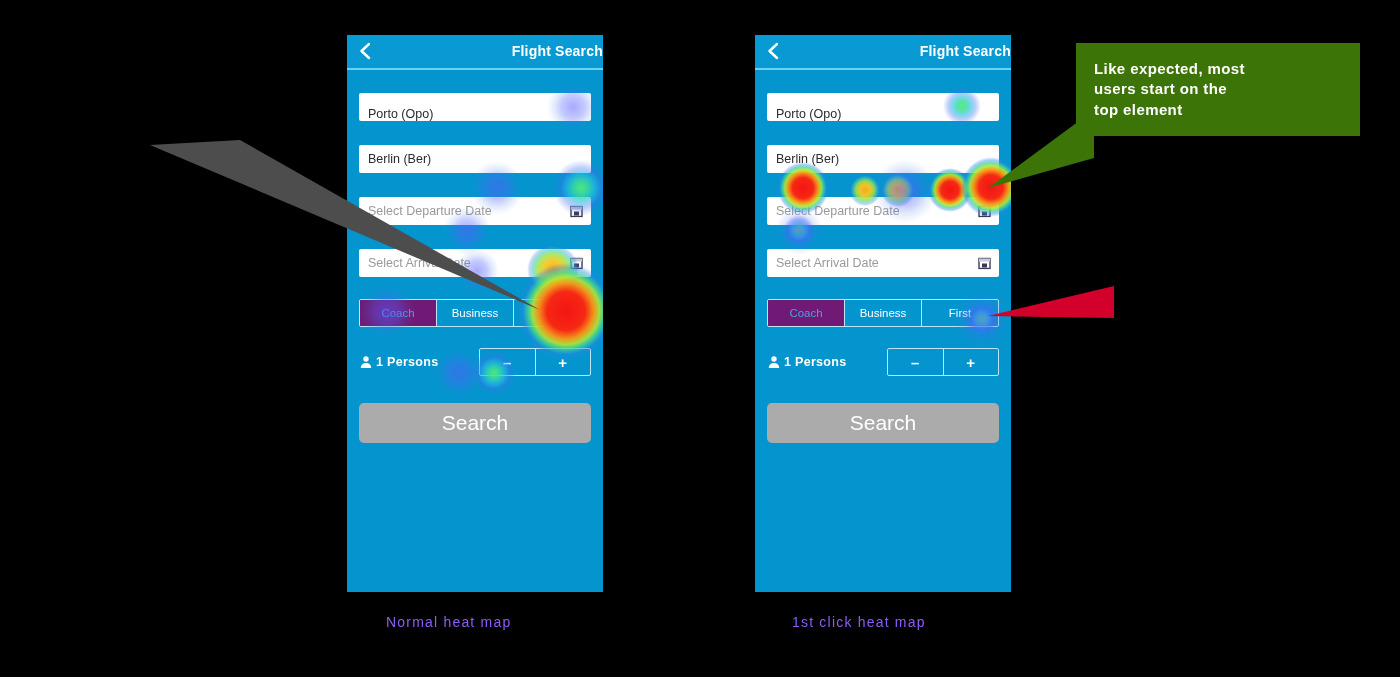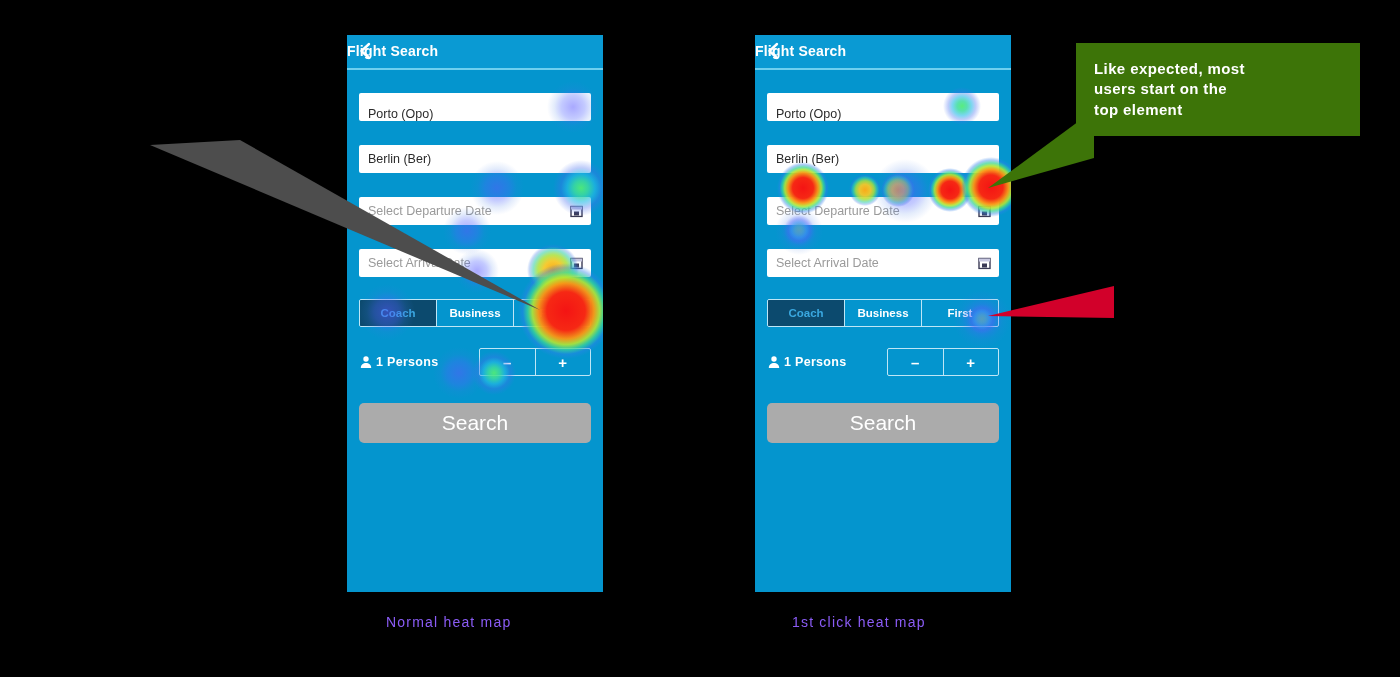"Flight Search" .phone-title { text-align: left -> right }
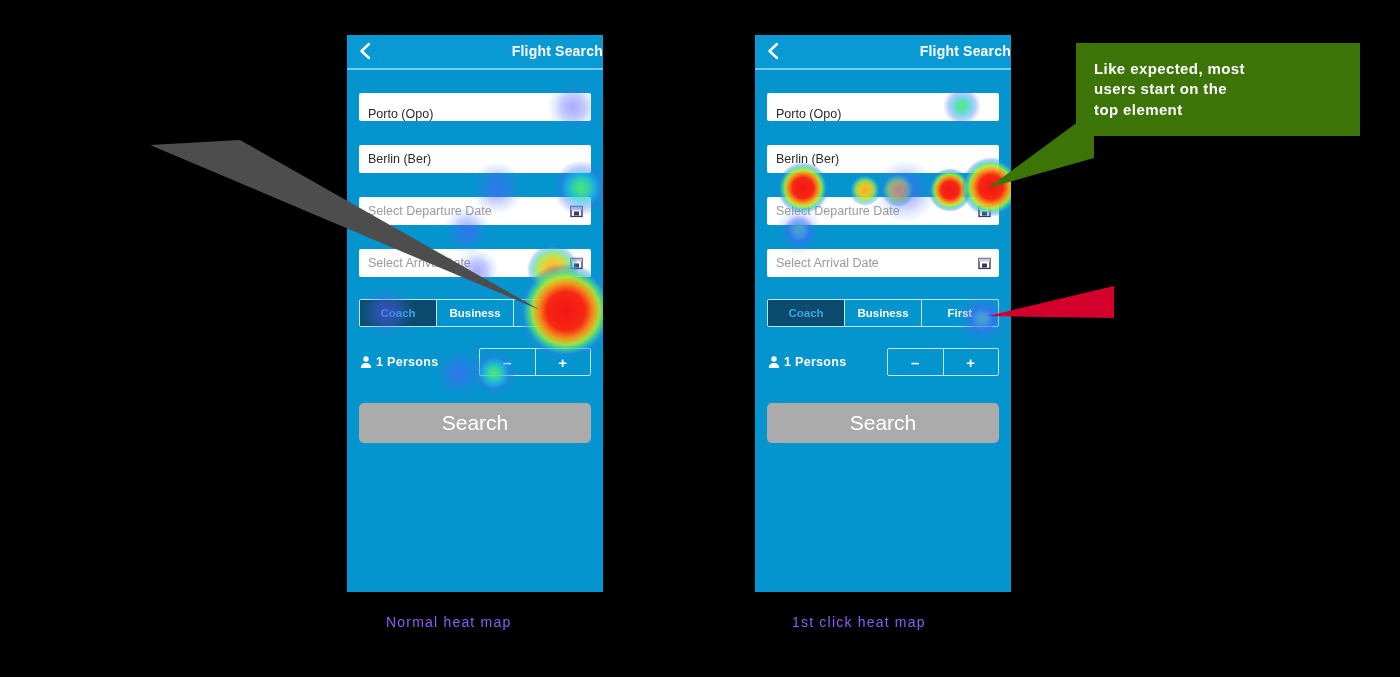"Business" .seg { font-weight: bold -> normal }
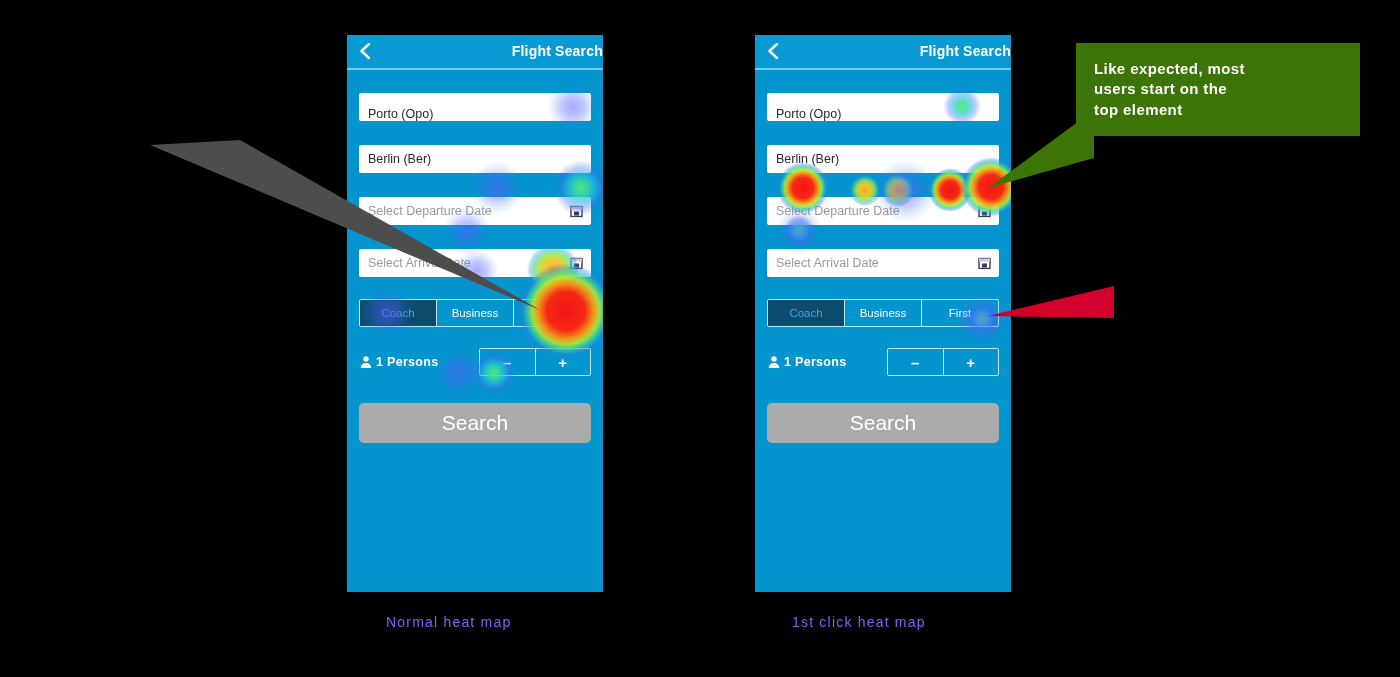"Coach" .seg.active { background: #0c4a6e -> #701a75 }
